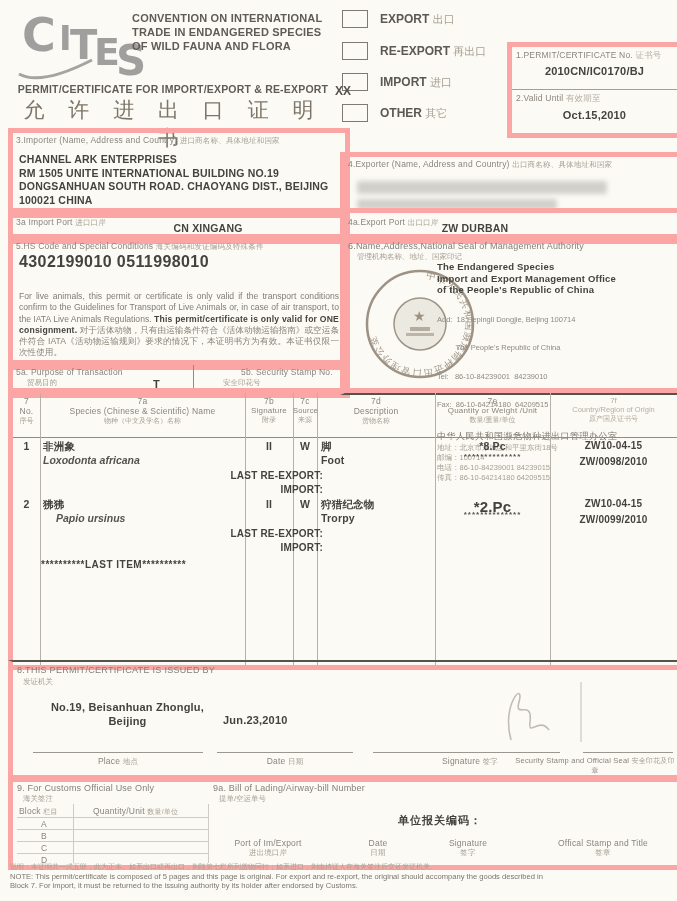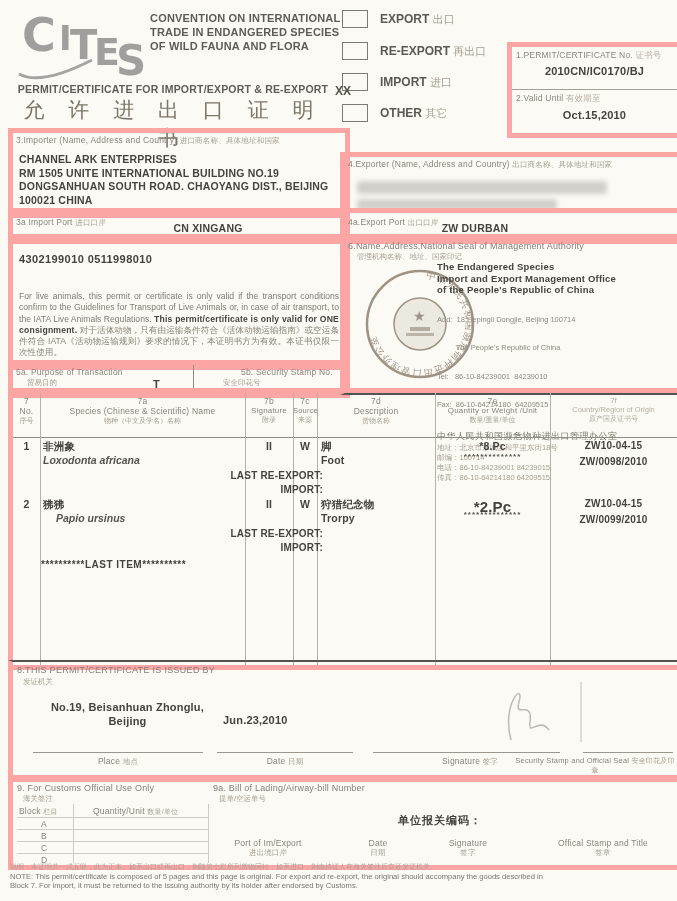"CONVENTION ON INTERNATIONAL" div.abs { left: 150px -> 132px }
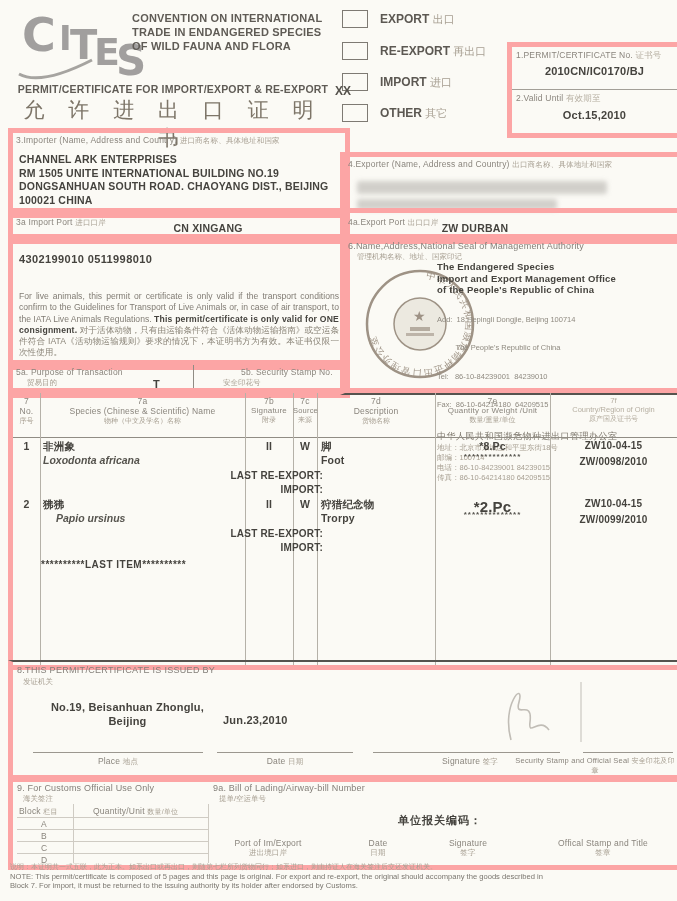"5.HS Code and Special Conditions" div.lbl { html: none -> <div><span>5.HS Code and Special Conditions</span> <span>海关编码和发证编码及特殊条件</span></div> }
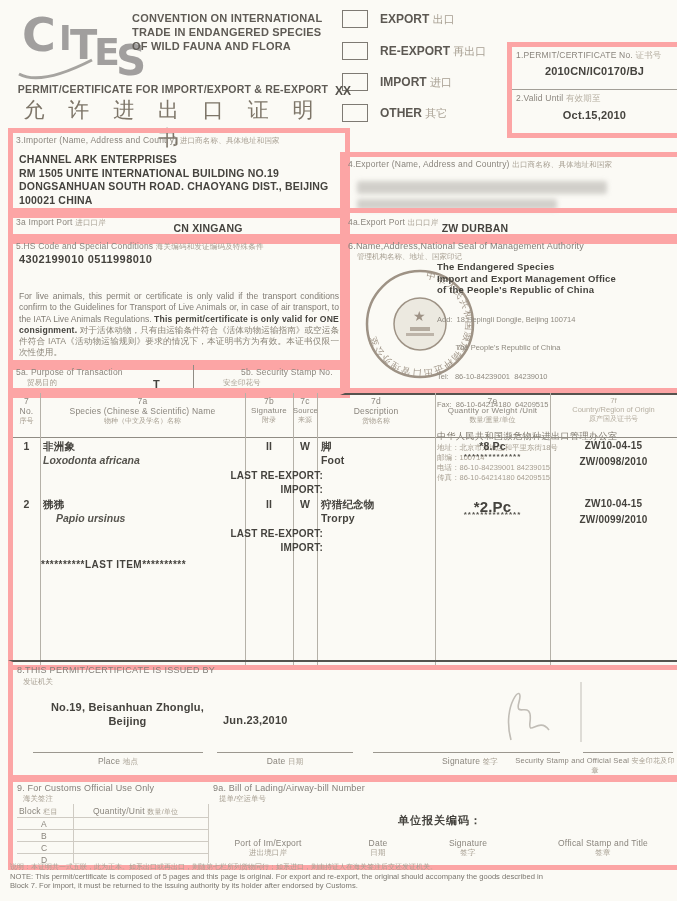"4302199010 0511998010" div.b { font-size: 11px -> 16px }
